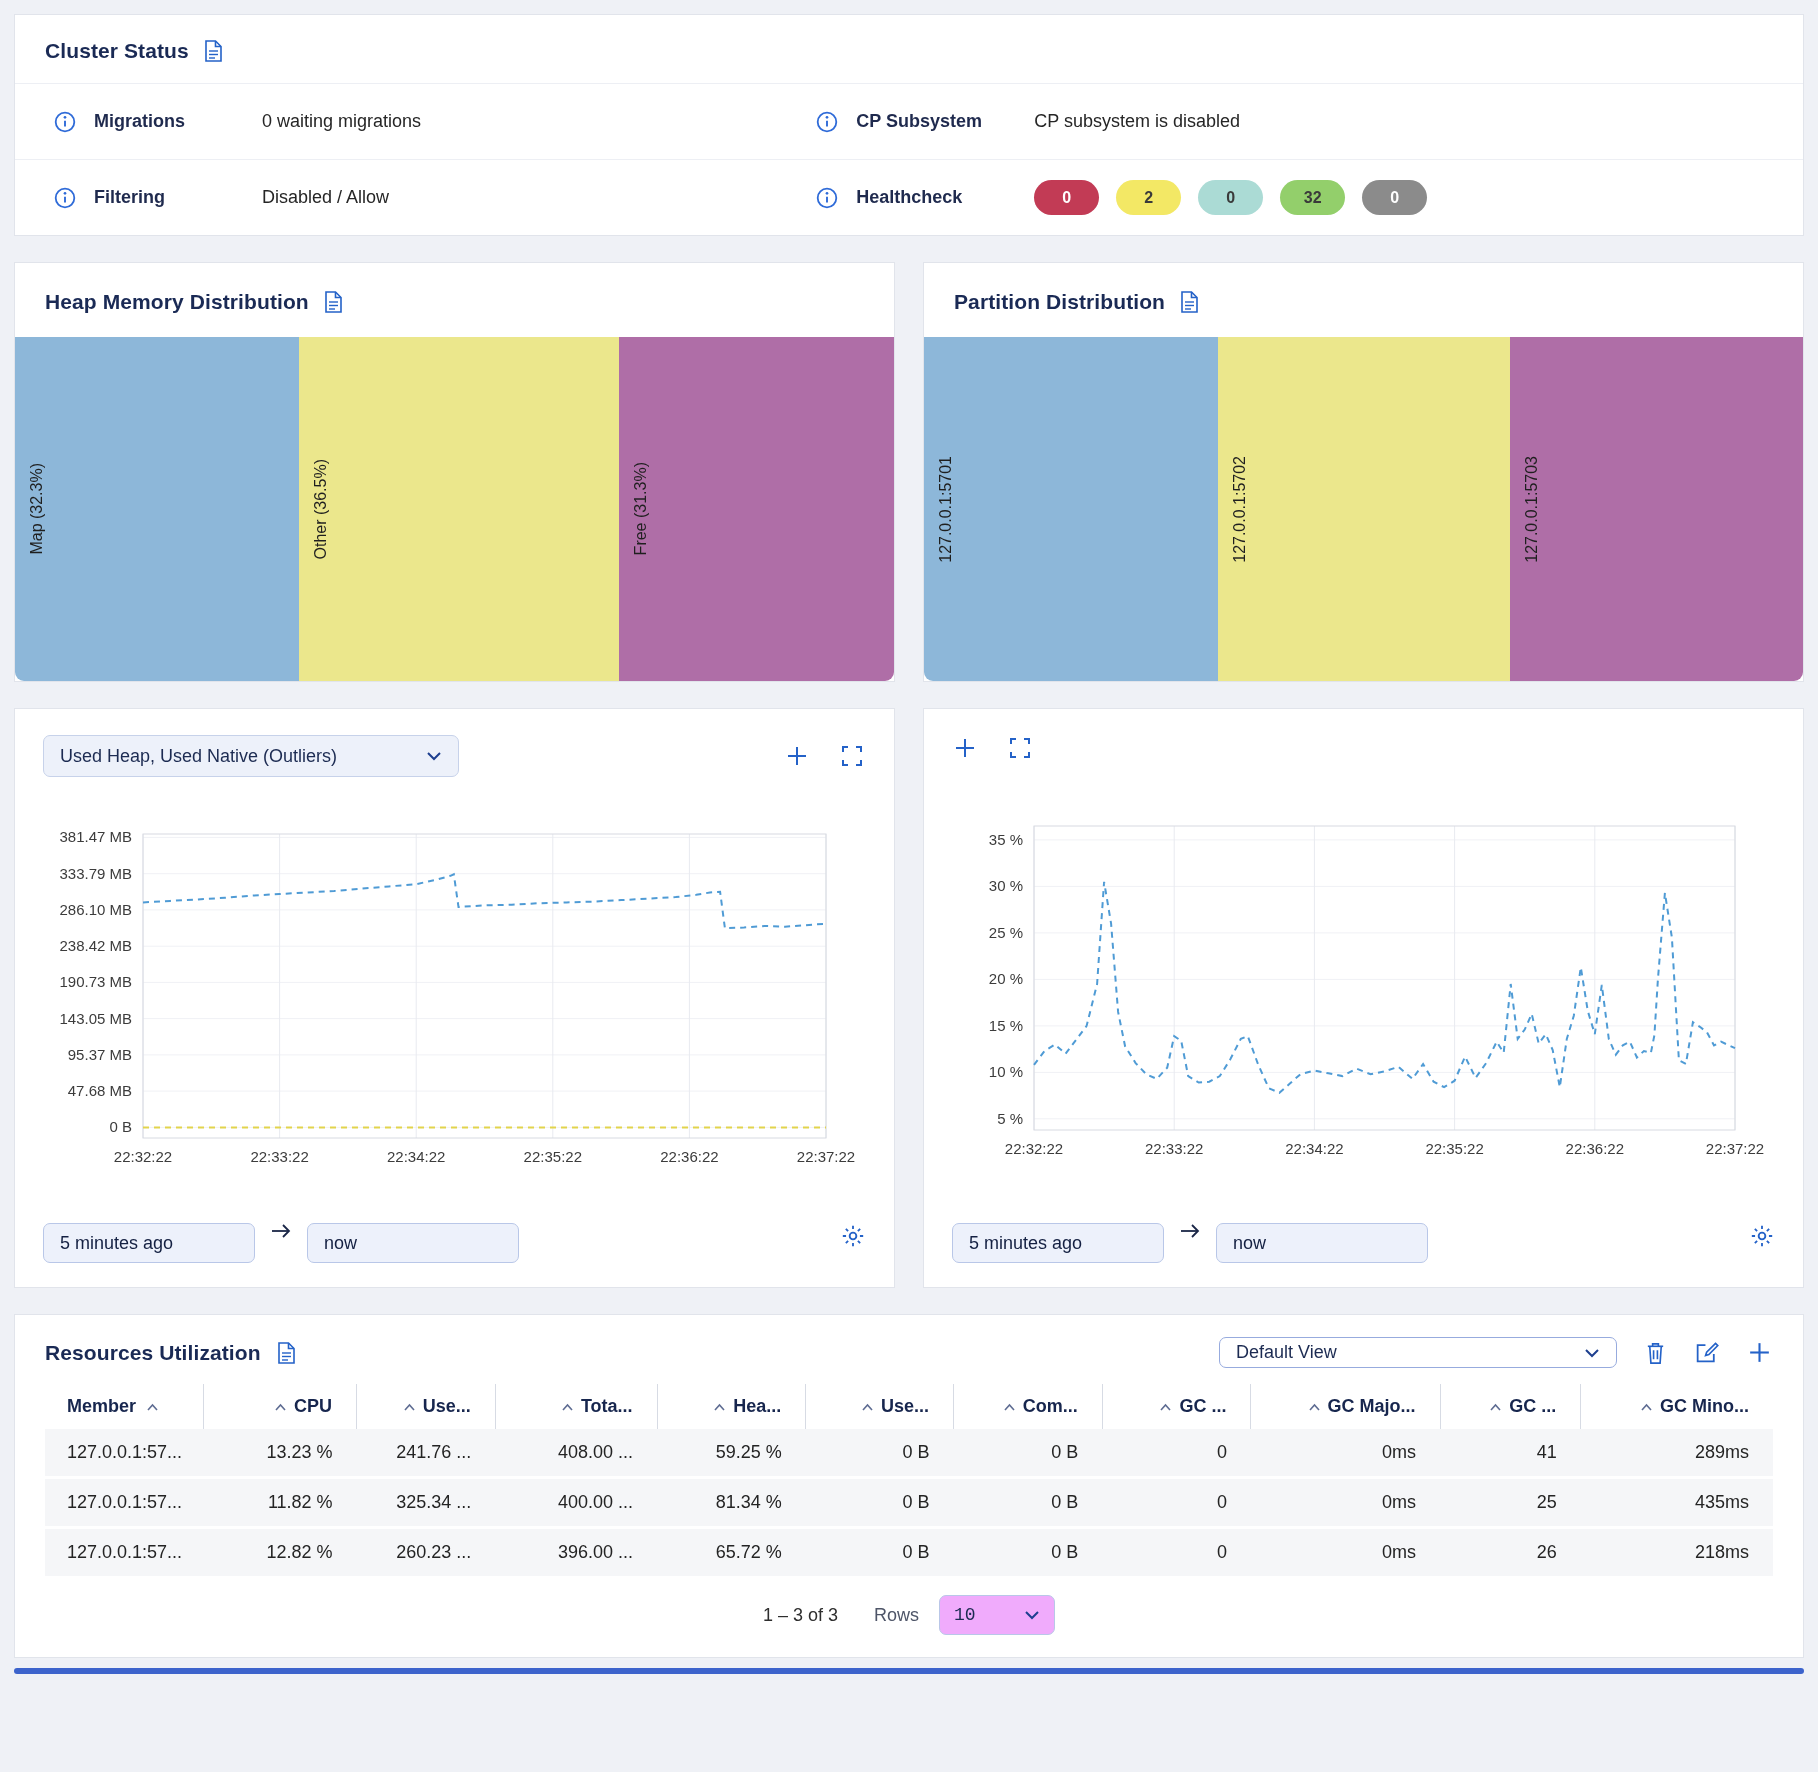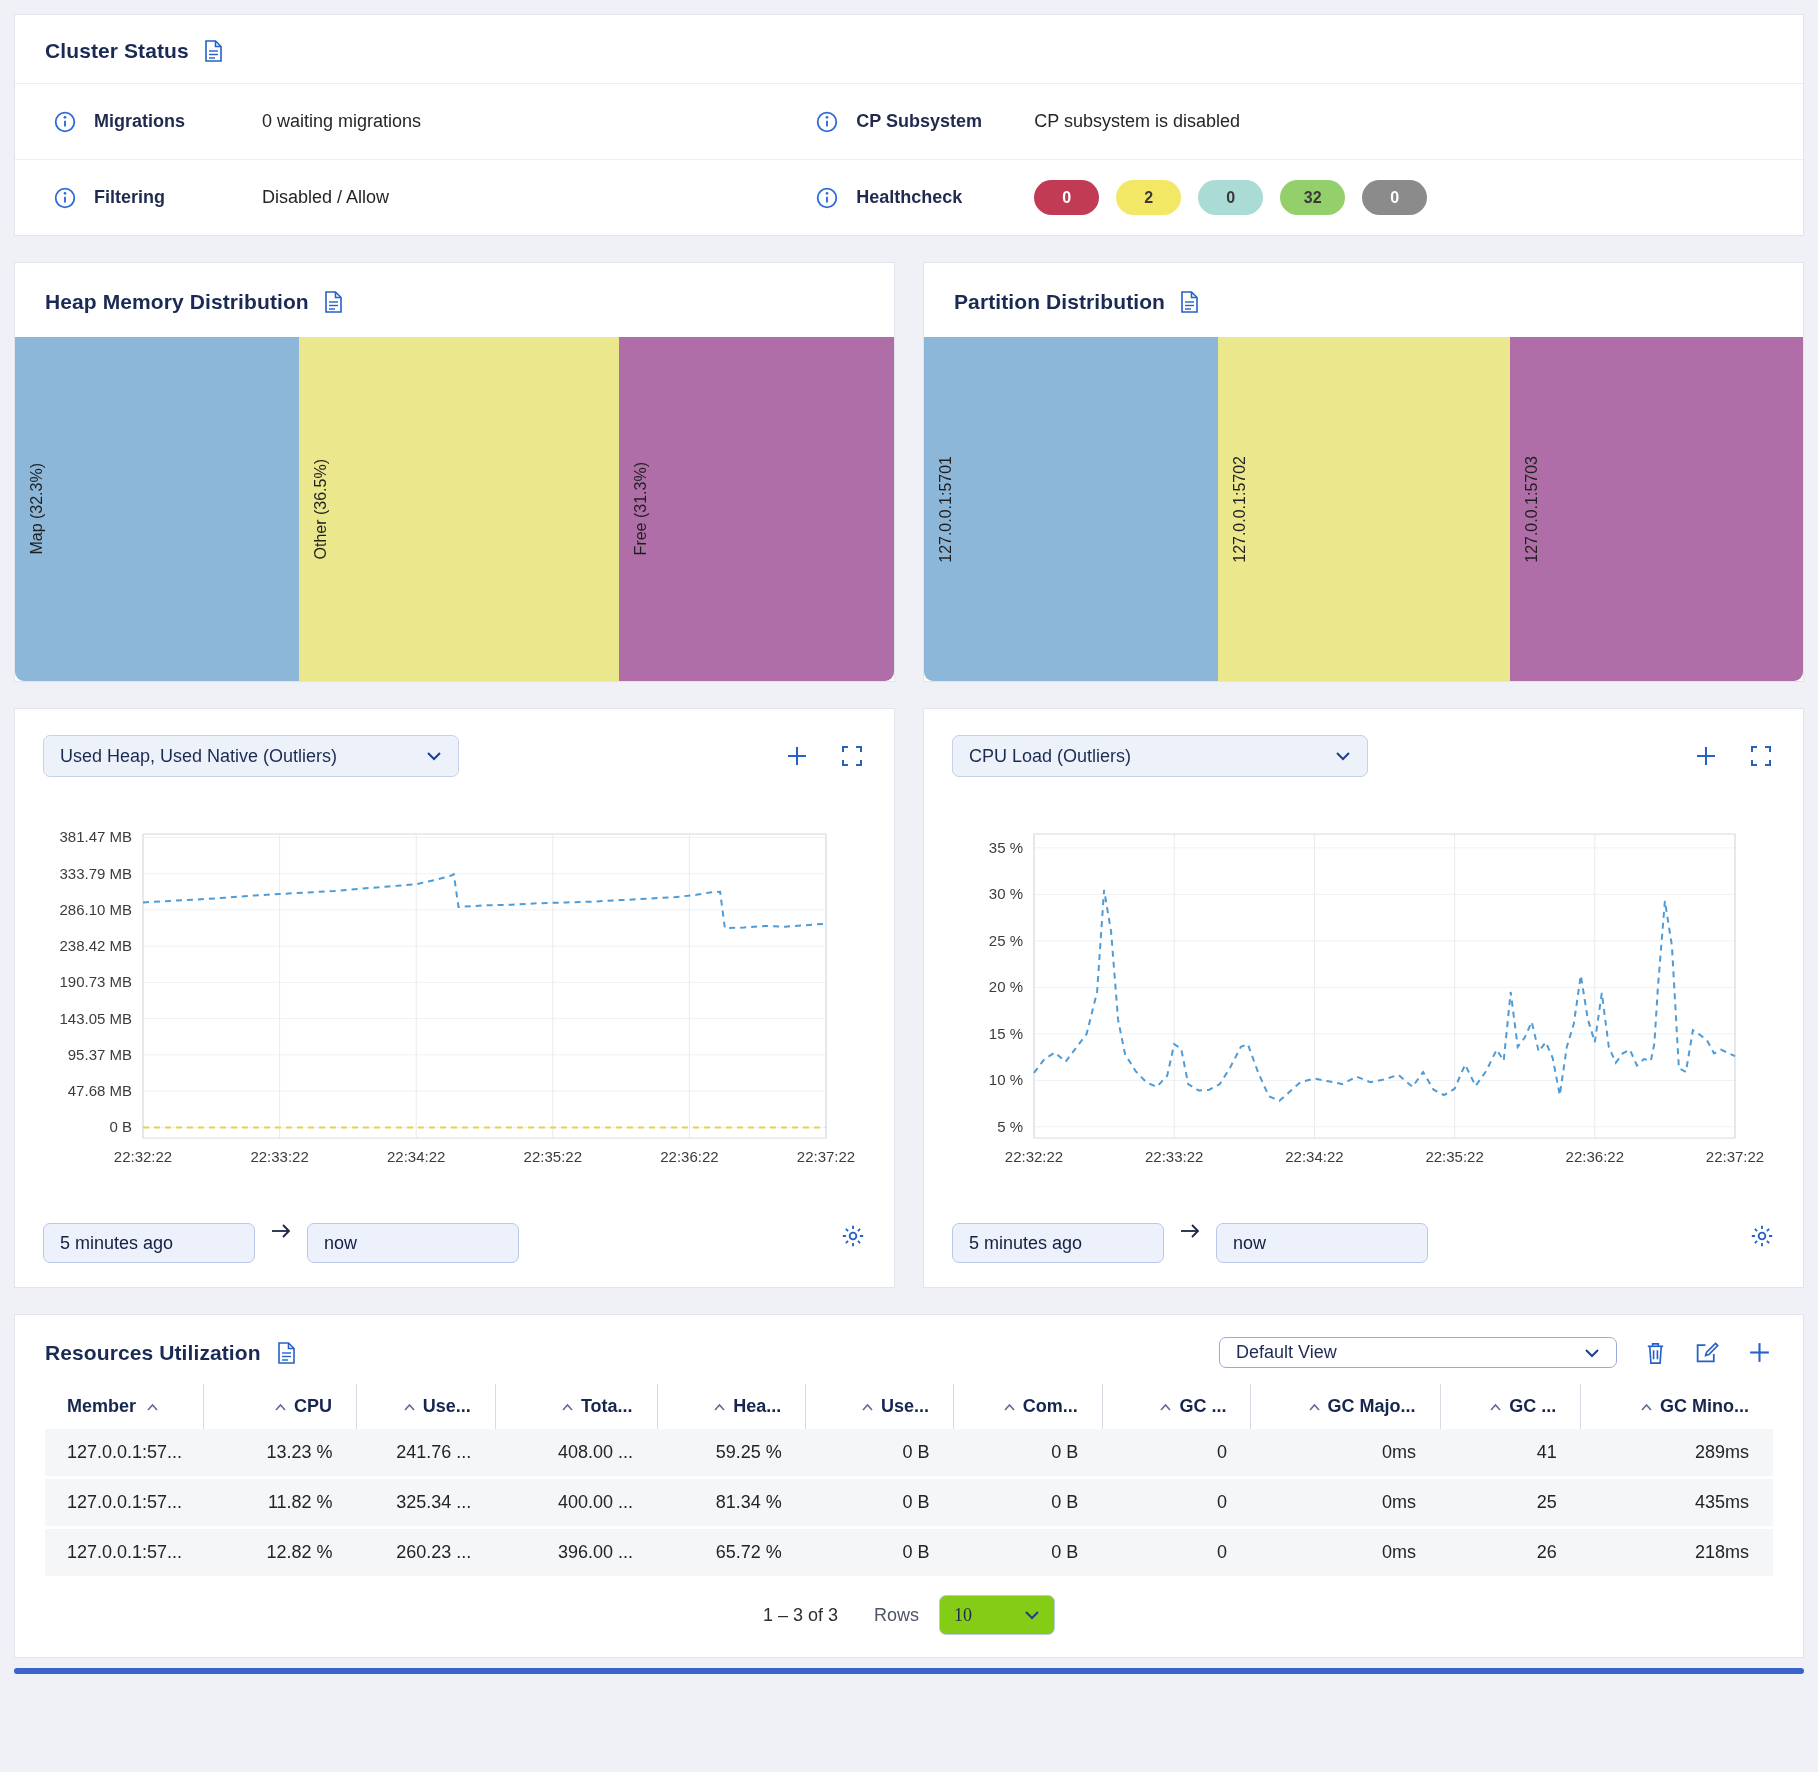"CPU Load (Outliers)" button.selectbox { html: <button> <span>CPU Load (Outliers)</span> <svg> <polyline></polyline> </svg> </button> -> none }
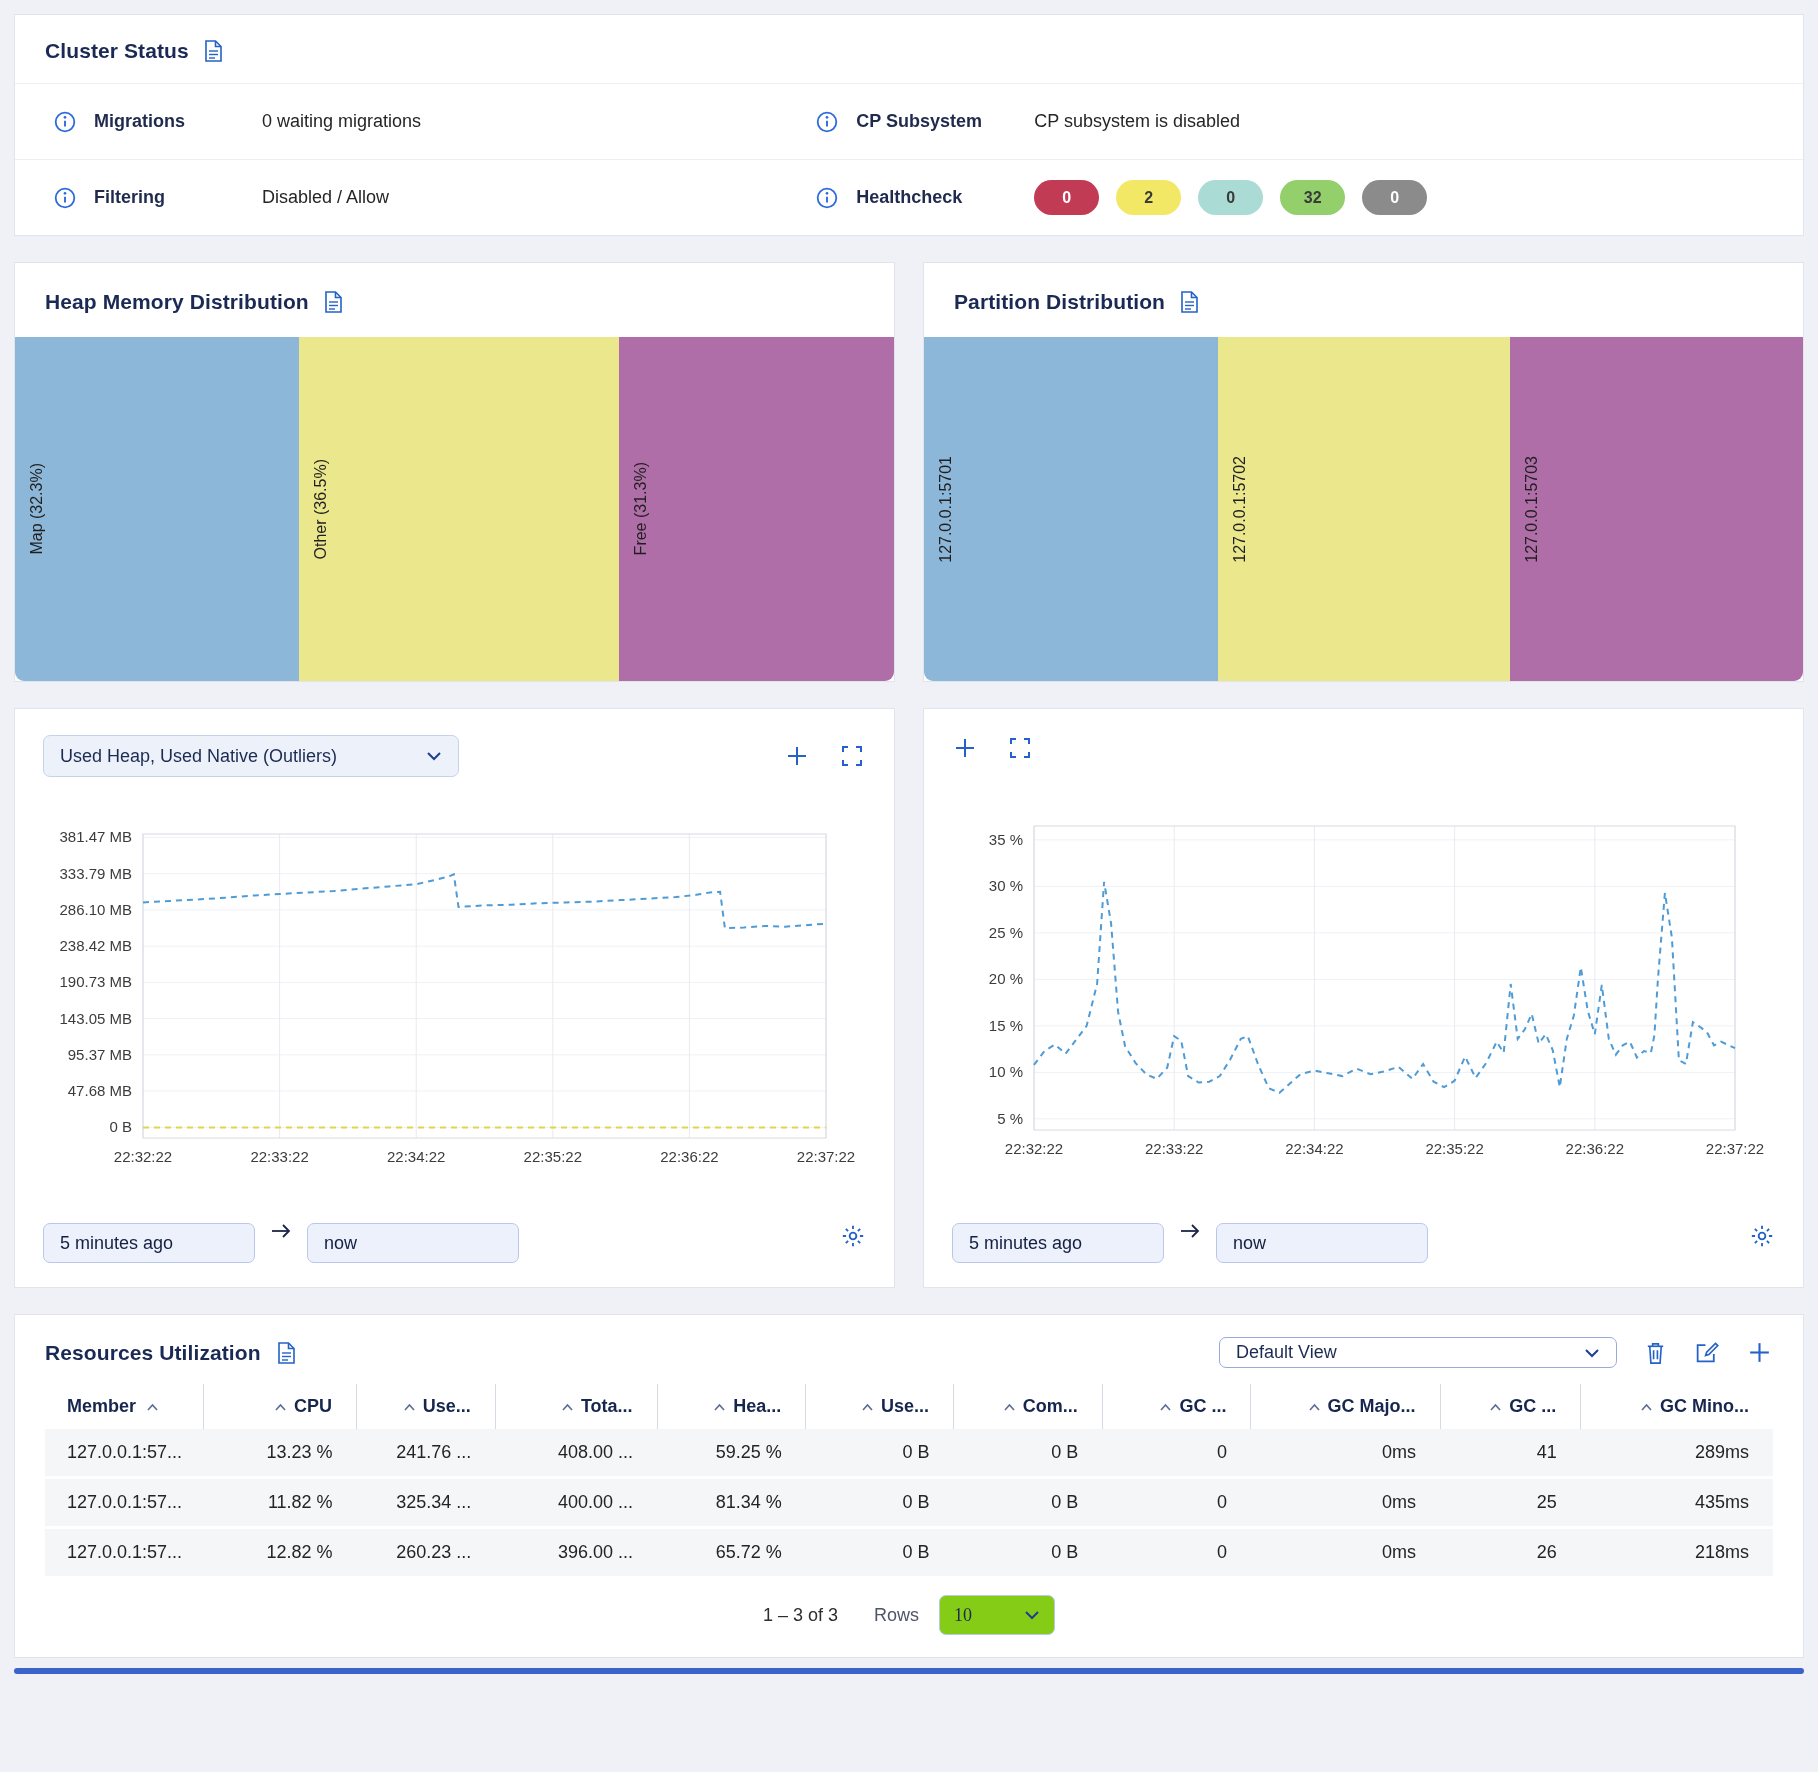"10" .rows-select { background: #84cc16 -> #f0abfc; font-family: Liberation Serif, serif -> Liberation Mono, monospace }
